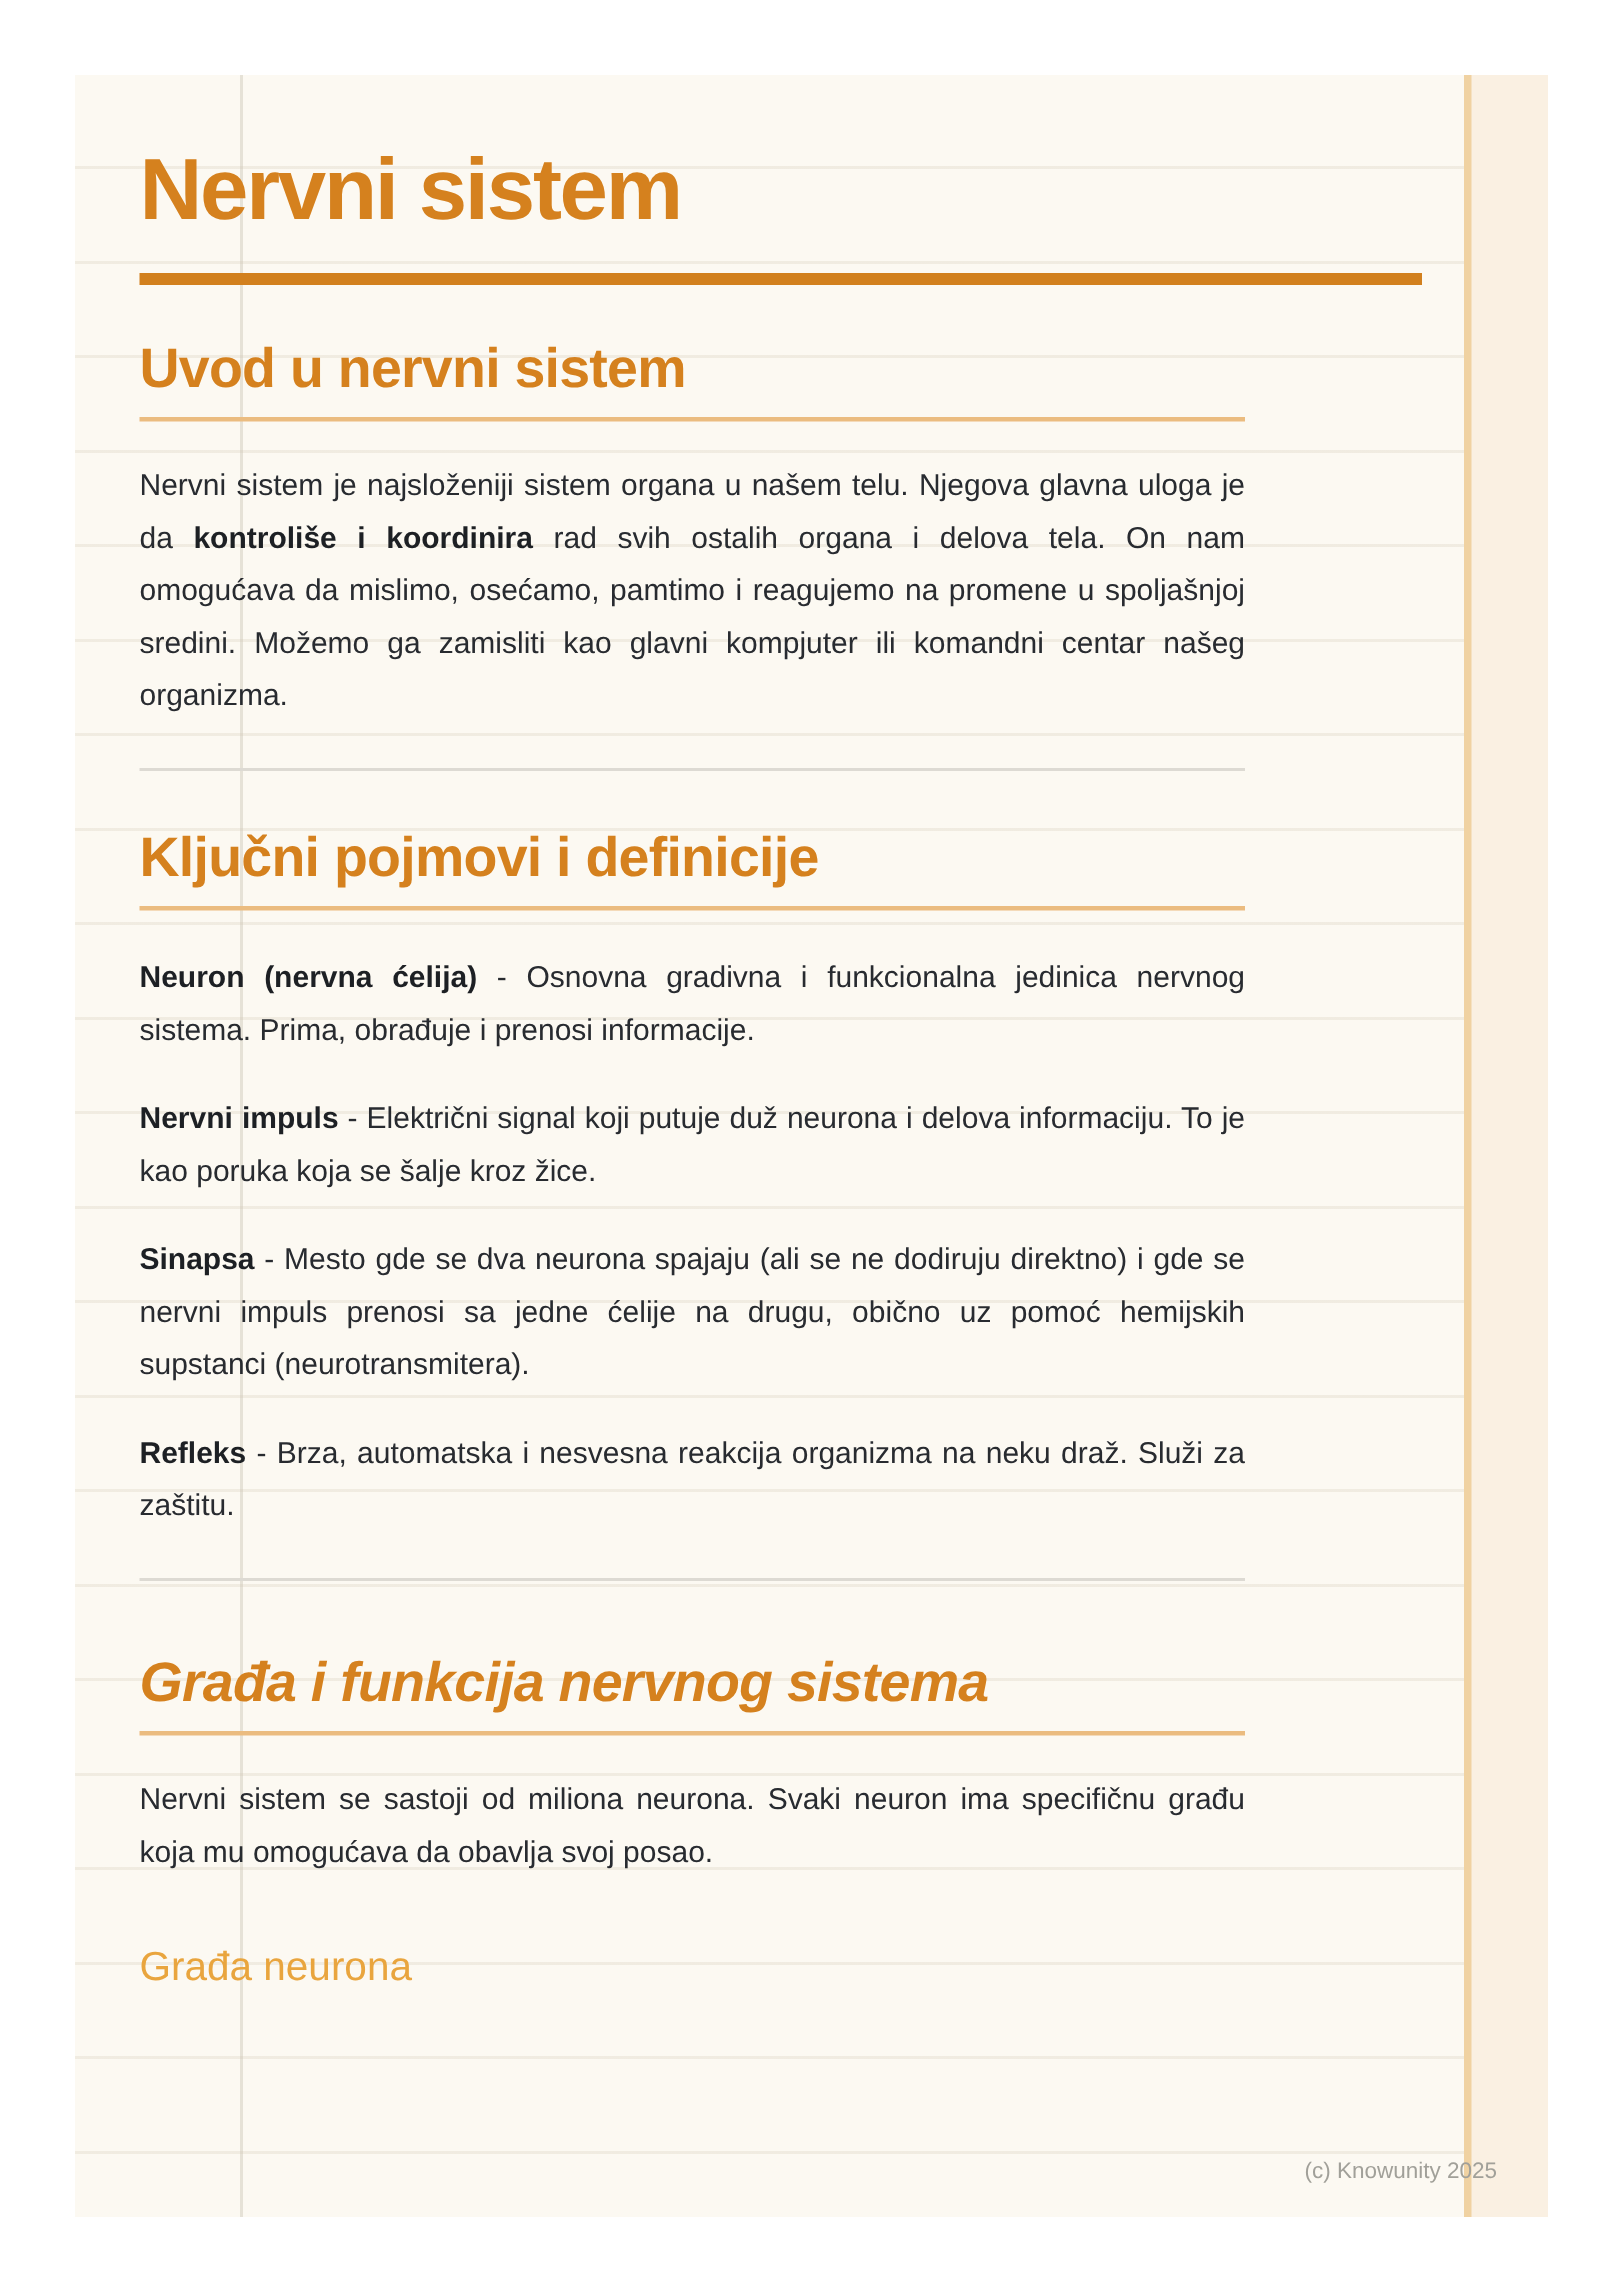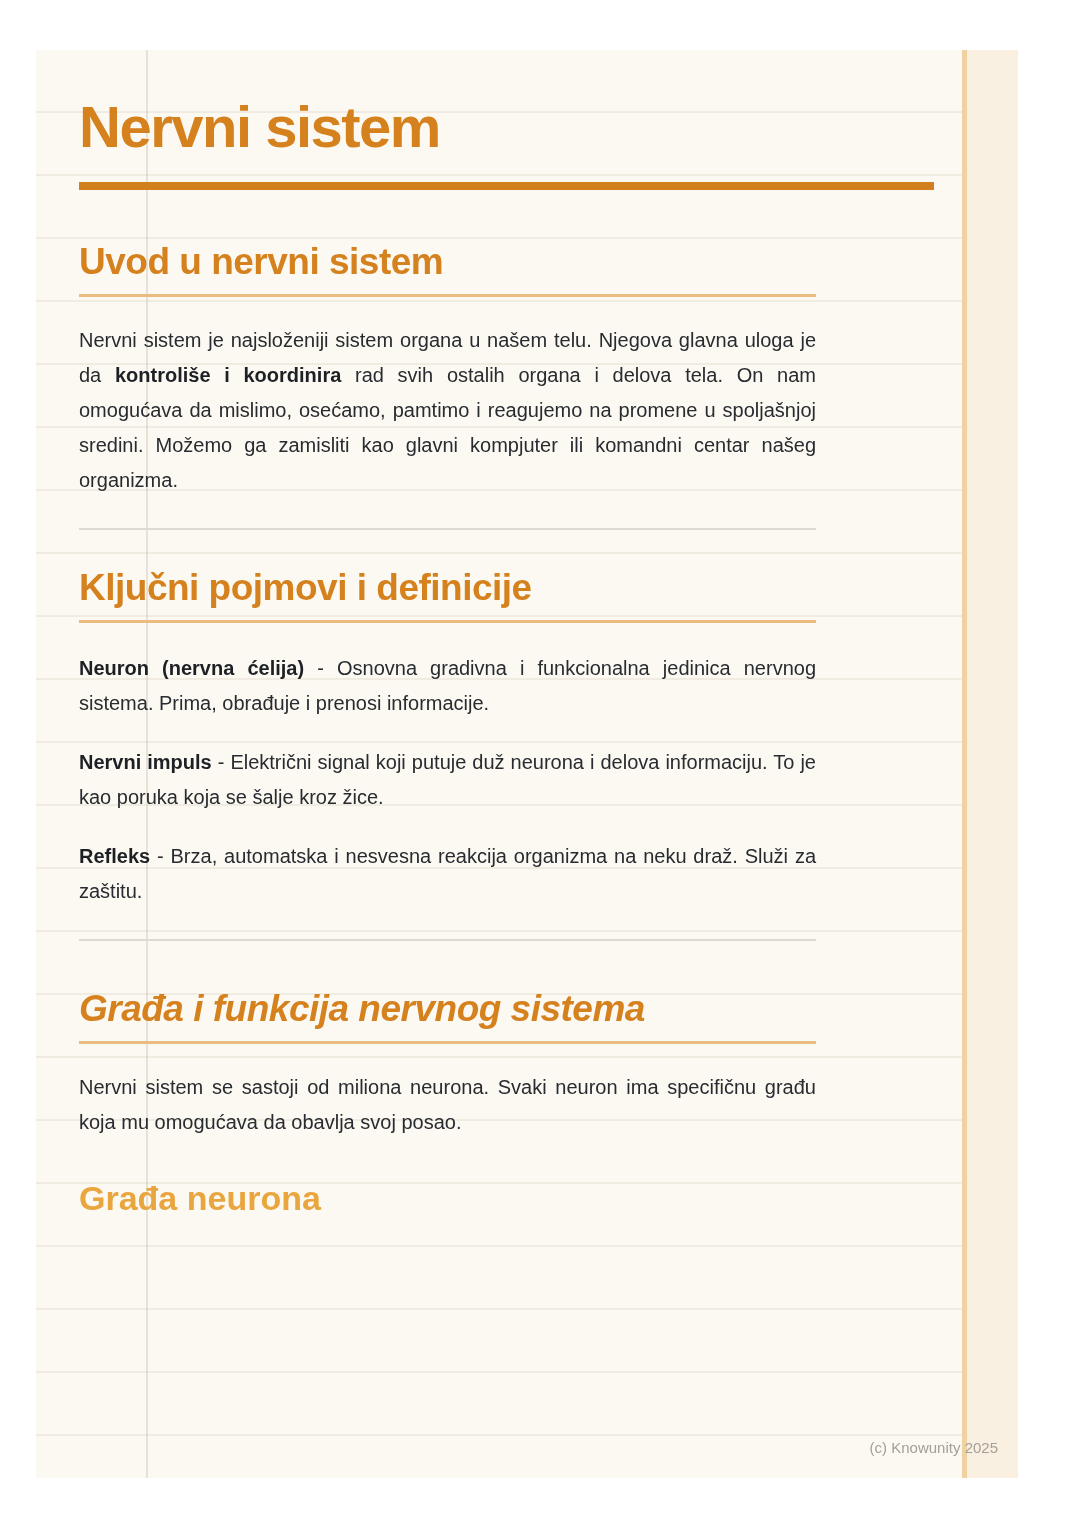"Nervni sistem" .card { left: 36px -> 50px }
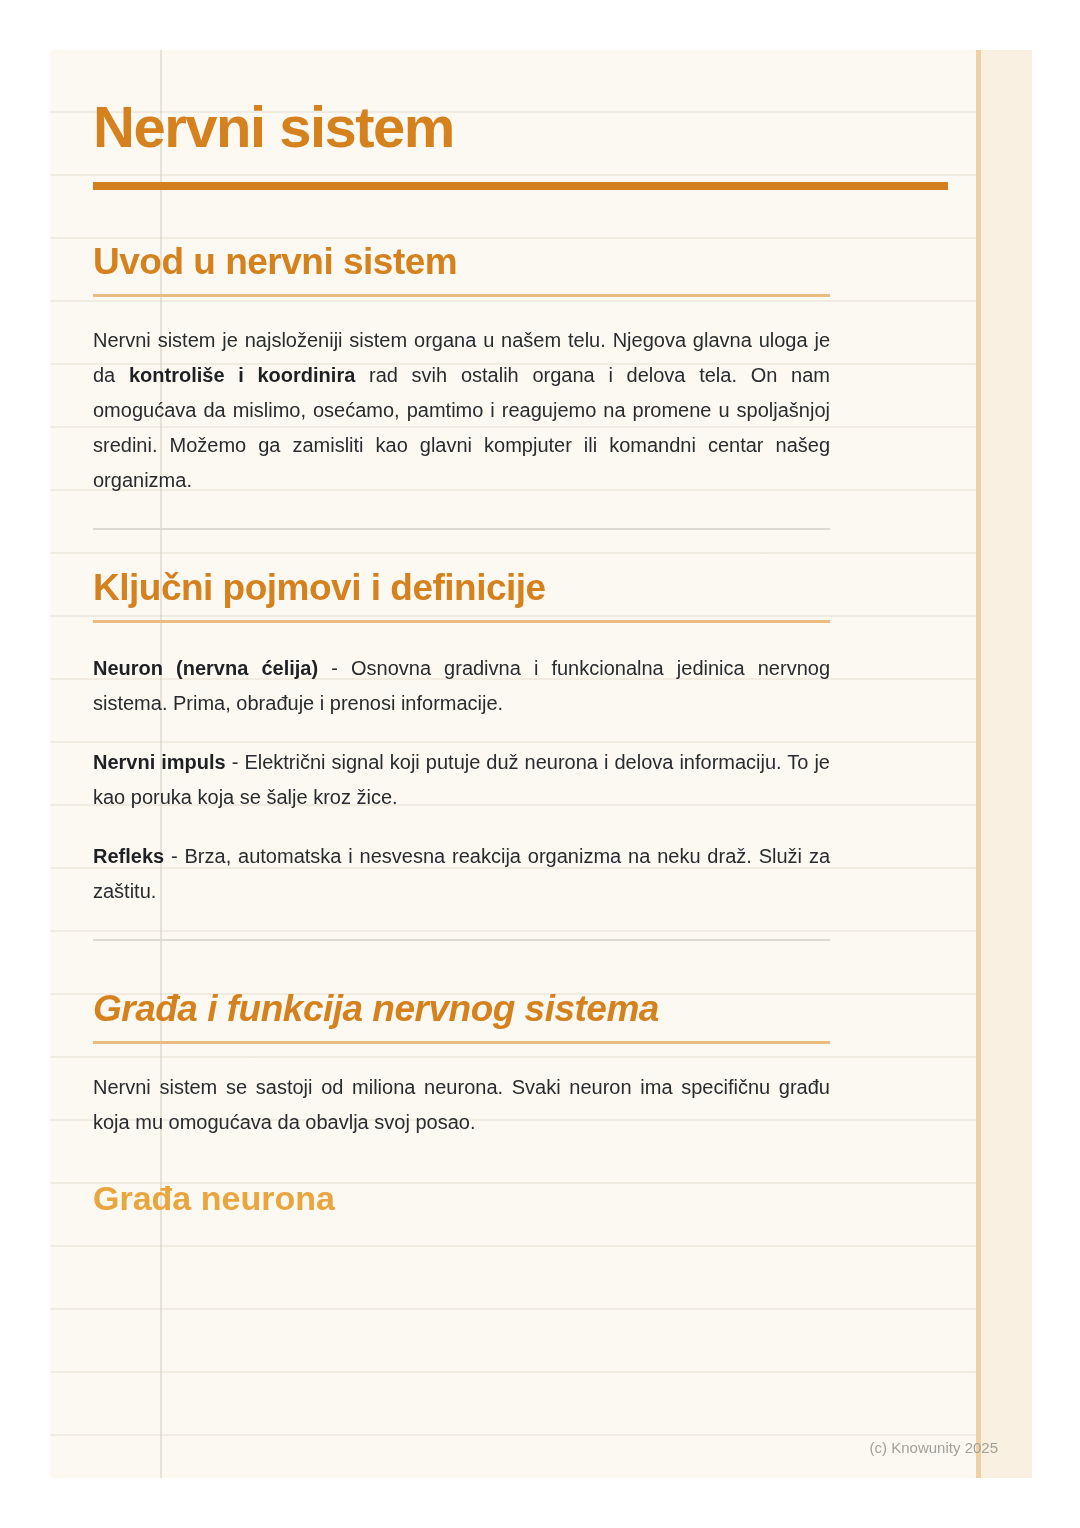"Uvod u nervni sistem" .sec-intro h2 { margin-top: 50px -> 34px }
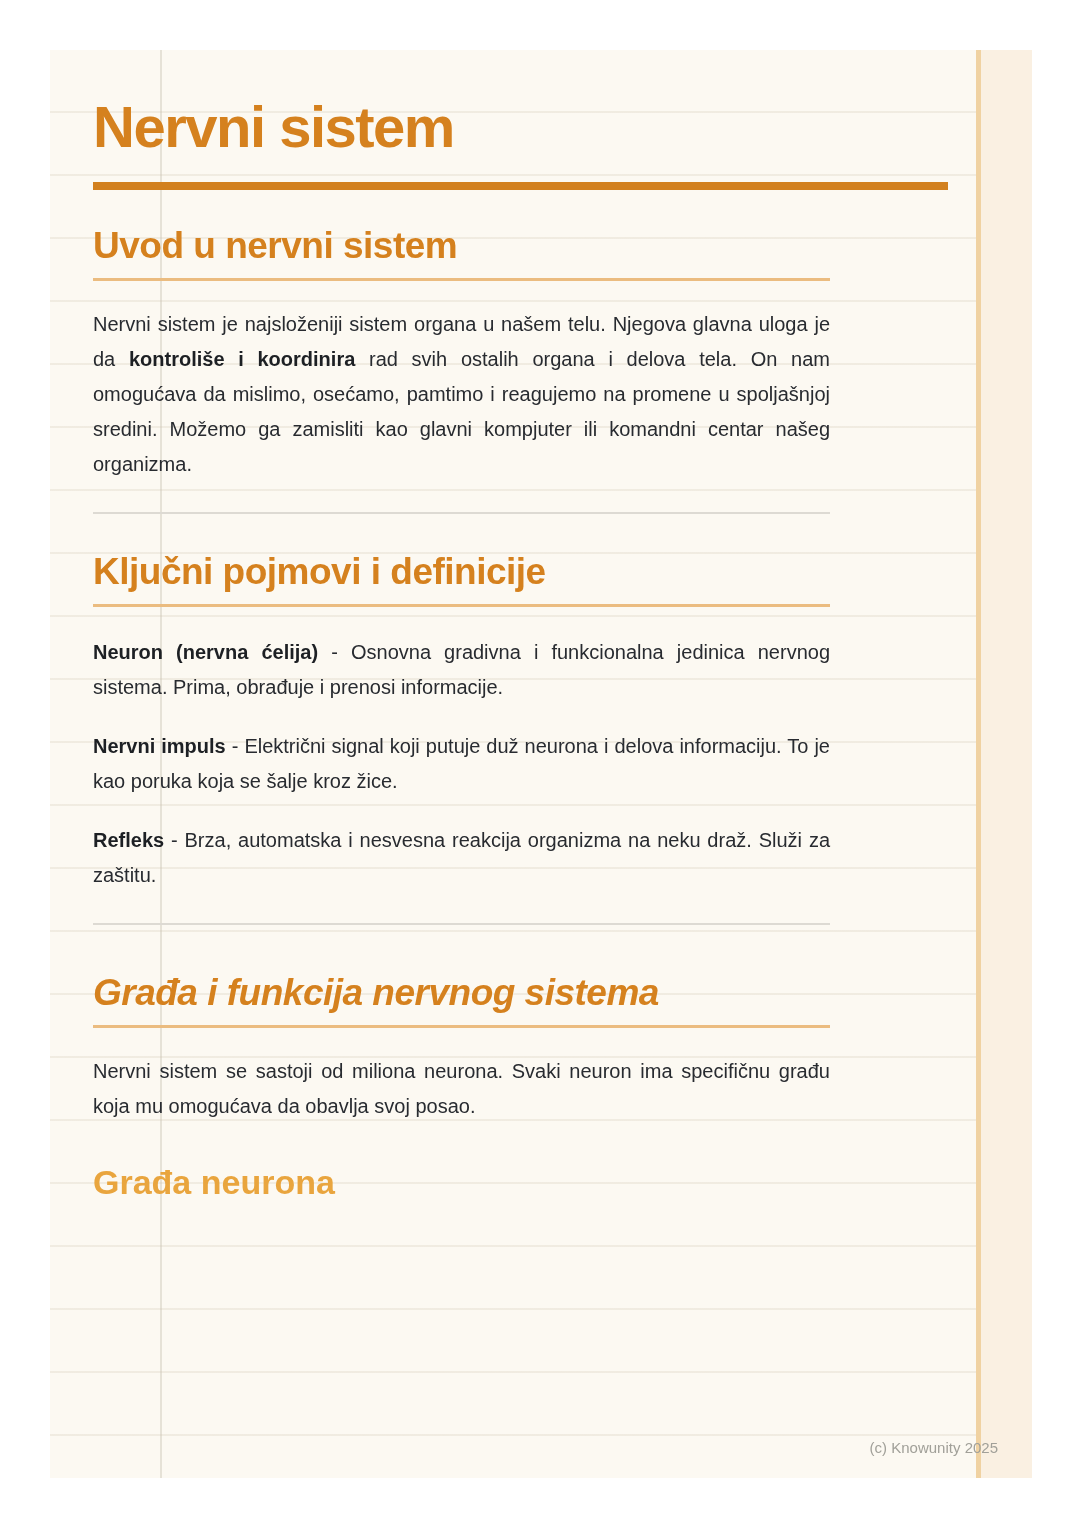"Sinapsa - Mesto gde se" p.def { html: none -> <p><strong>Sinapsa</strong><span> - Mesto gde se dva neurona spajaju (ali se ne dodiruju direktno) i gde se nervni impuls prenosi sa jedne ćelije na drugu, obično uz pomoć hemijskih supstanci (neurotransmitera).</span></p> }
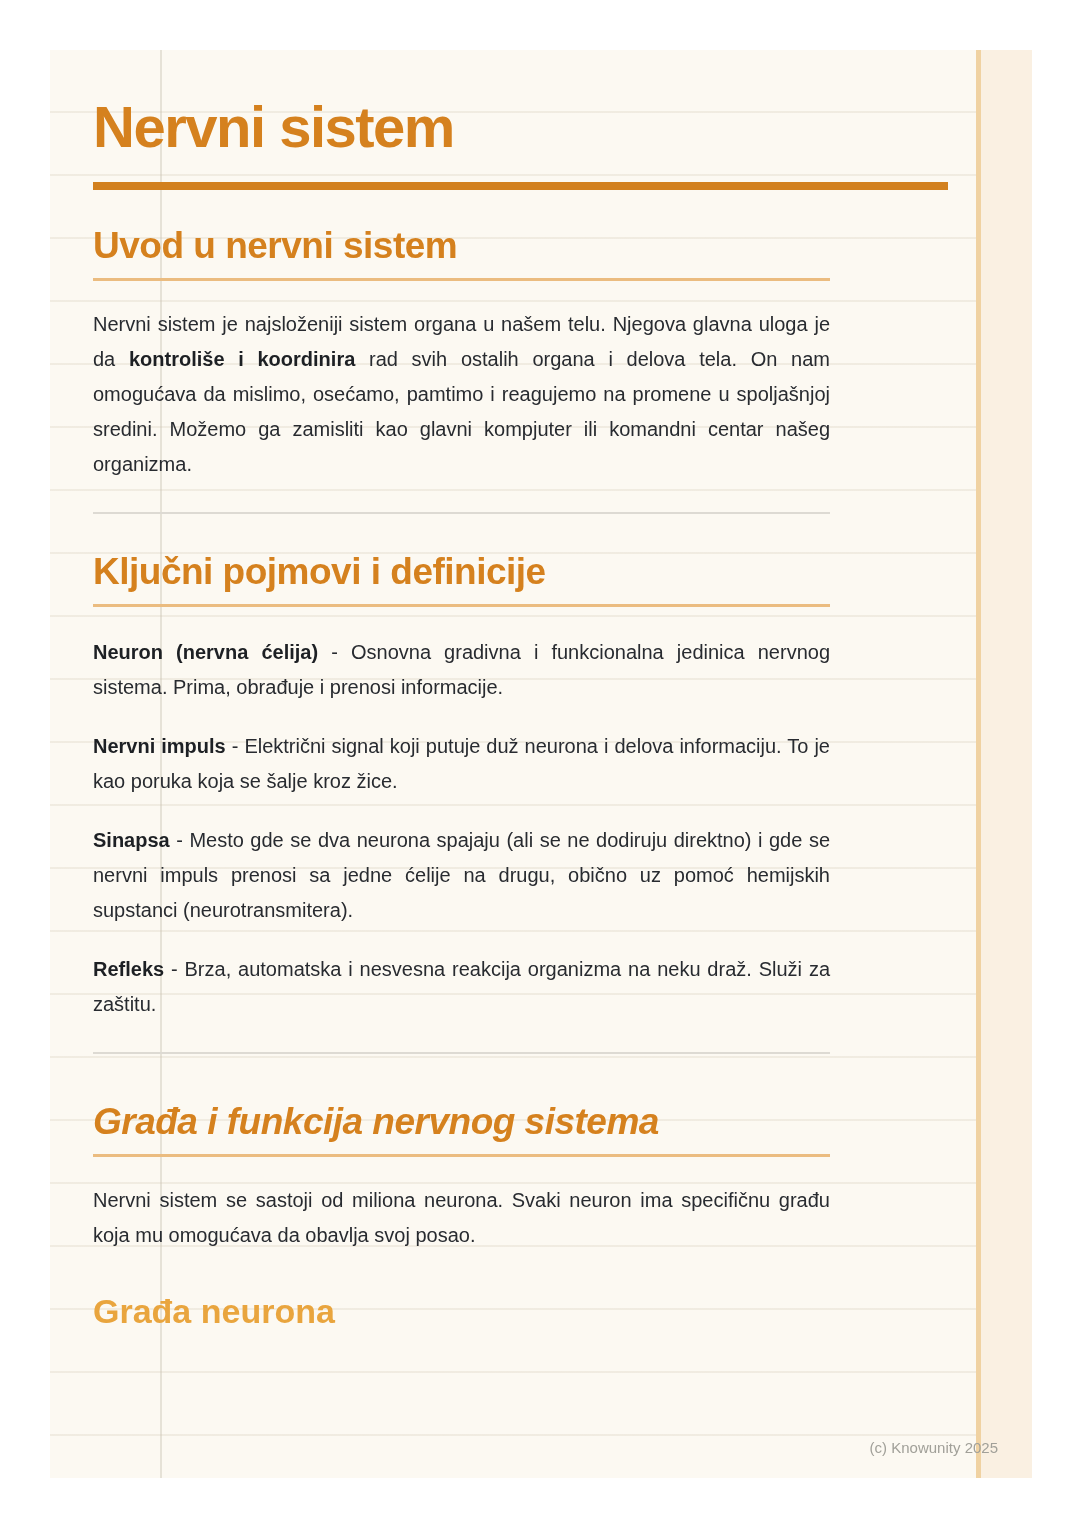"Građa neurona" h3.sub-heading { font-size: 34px -> 27px; font-weight: 700 -> 400 }
